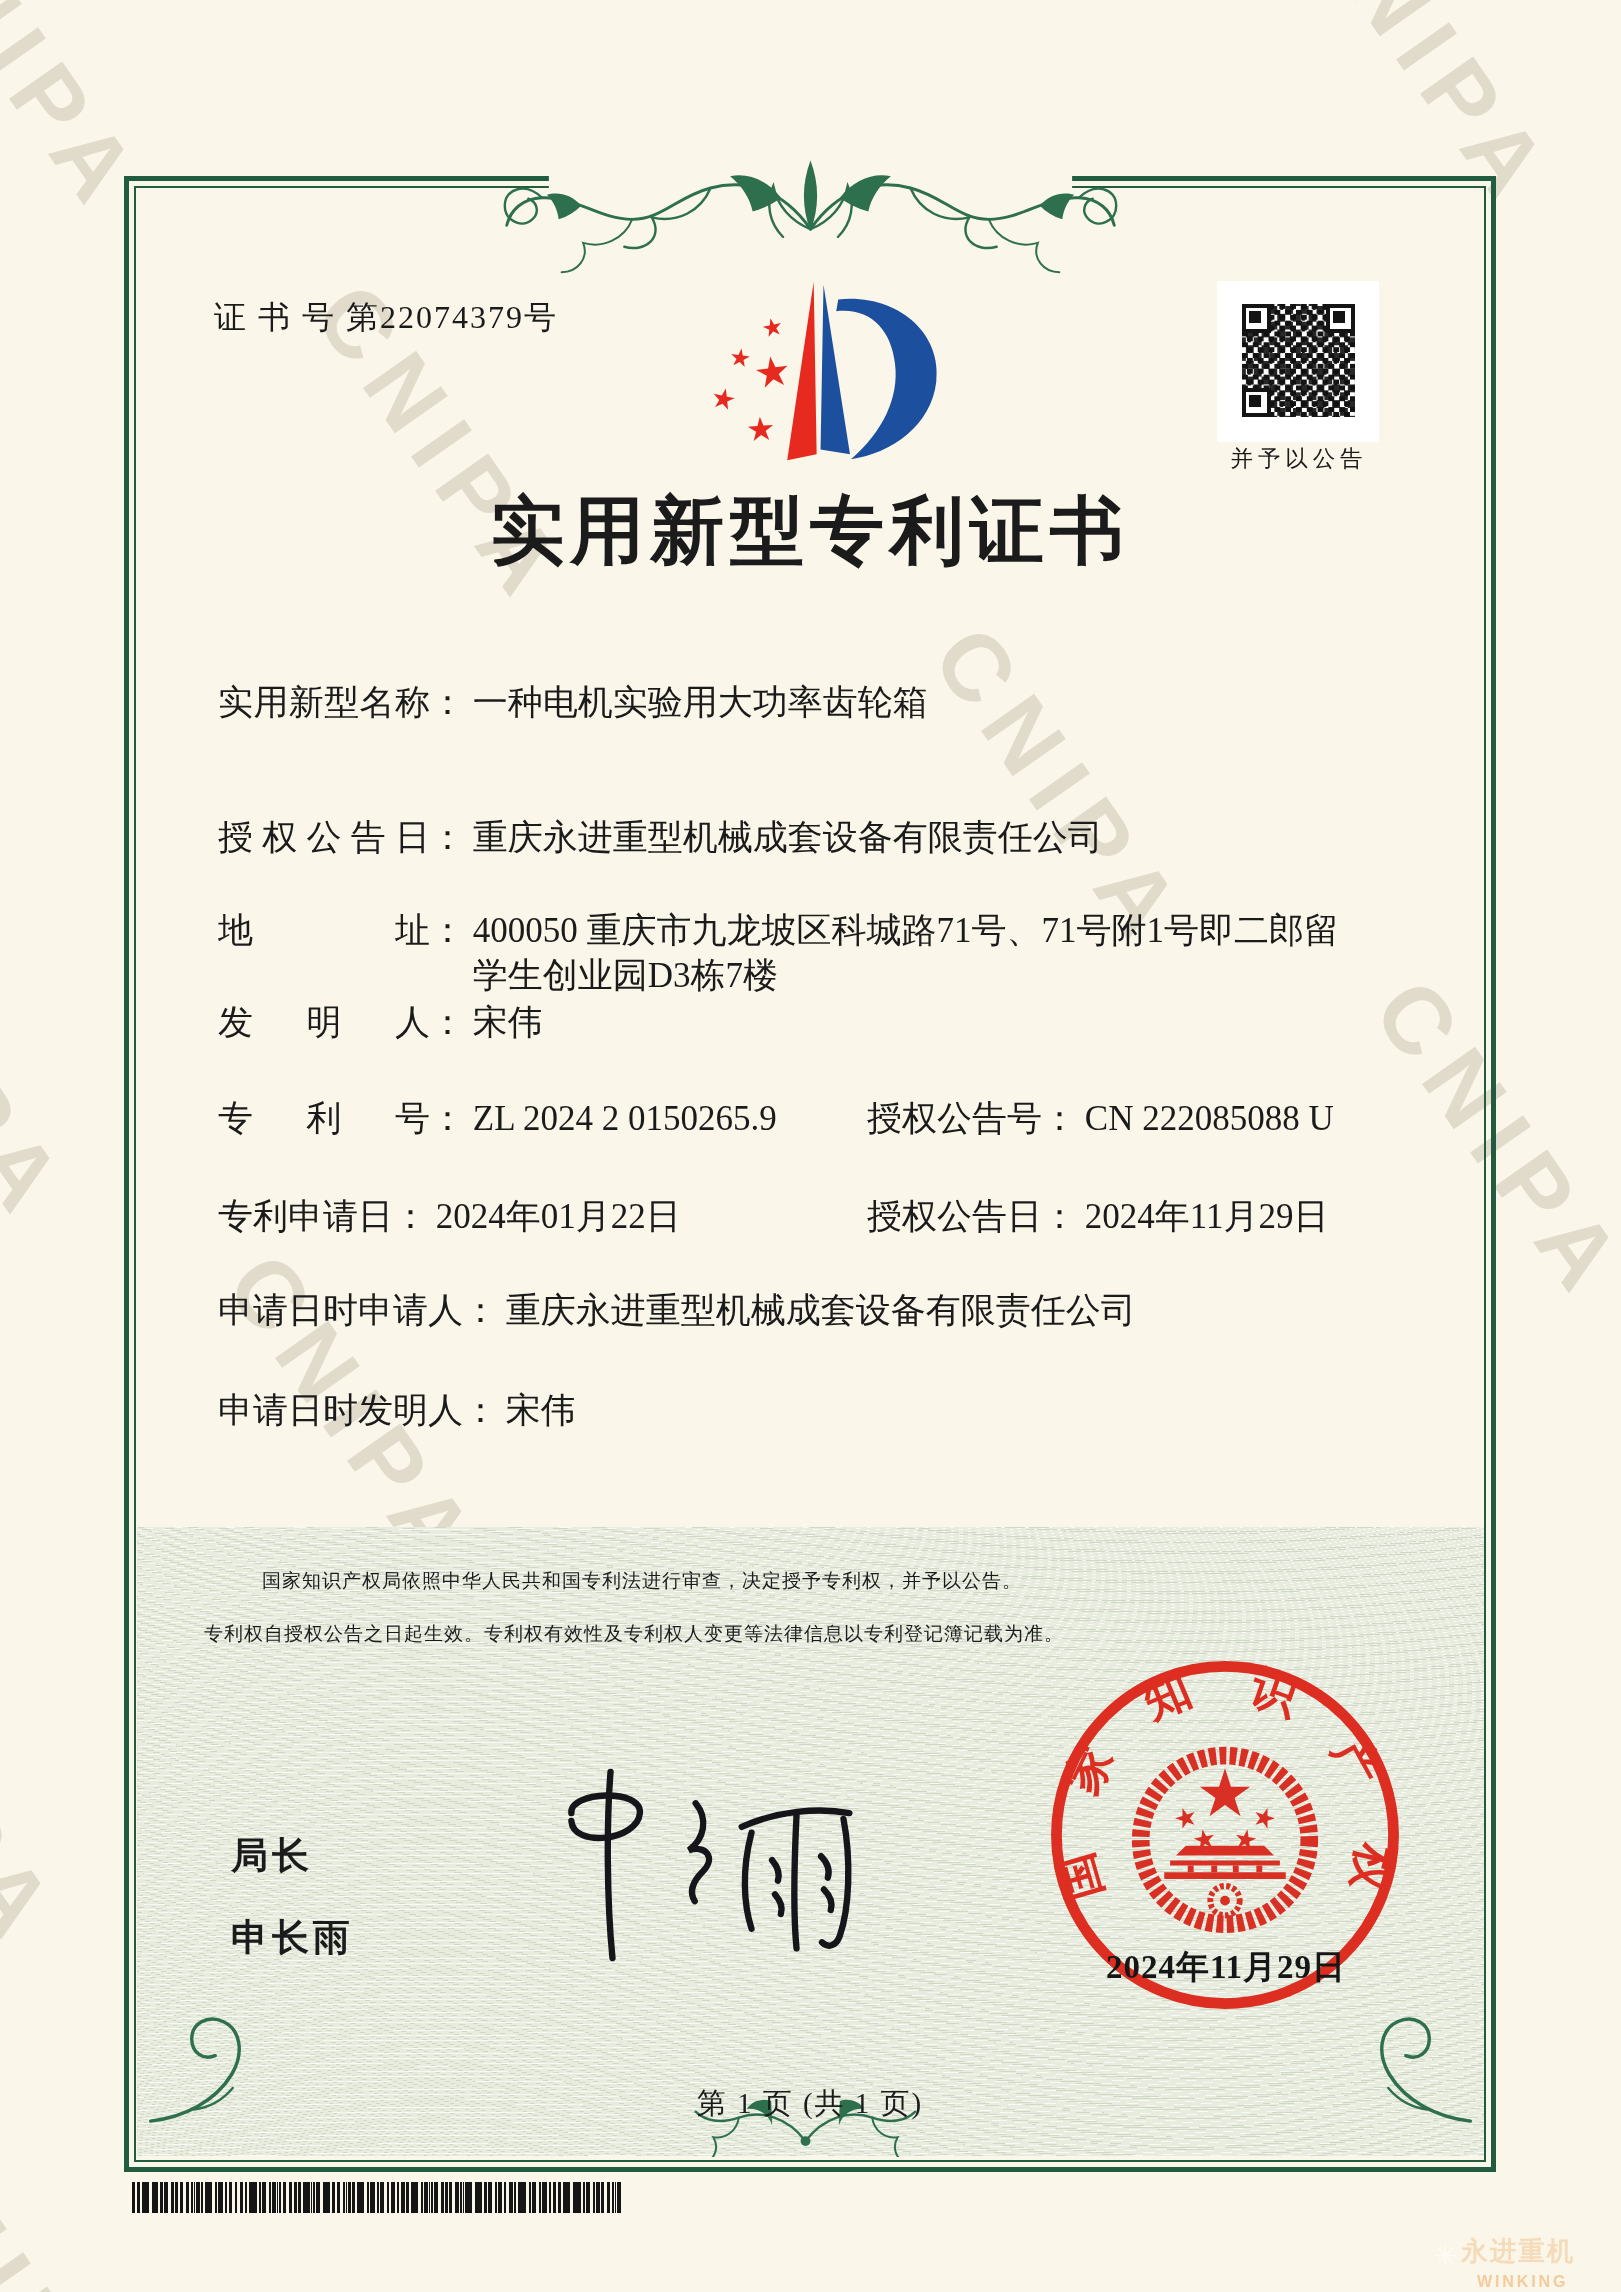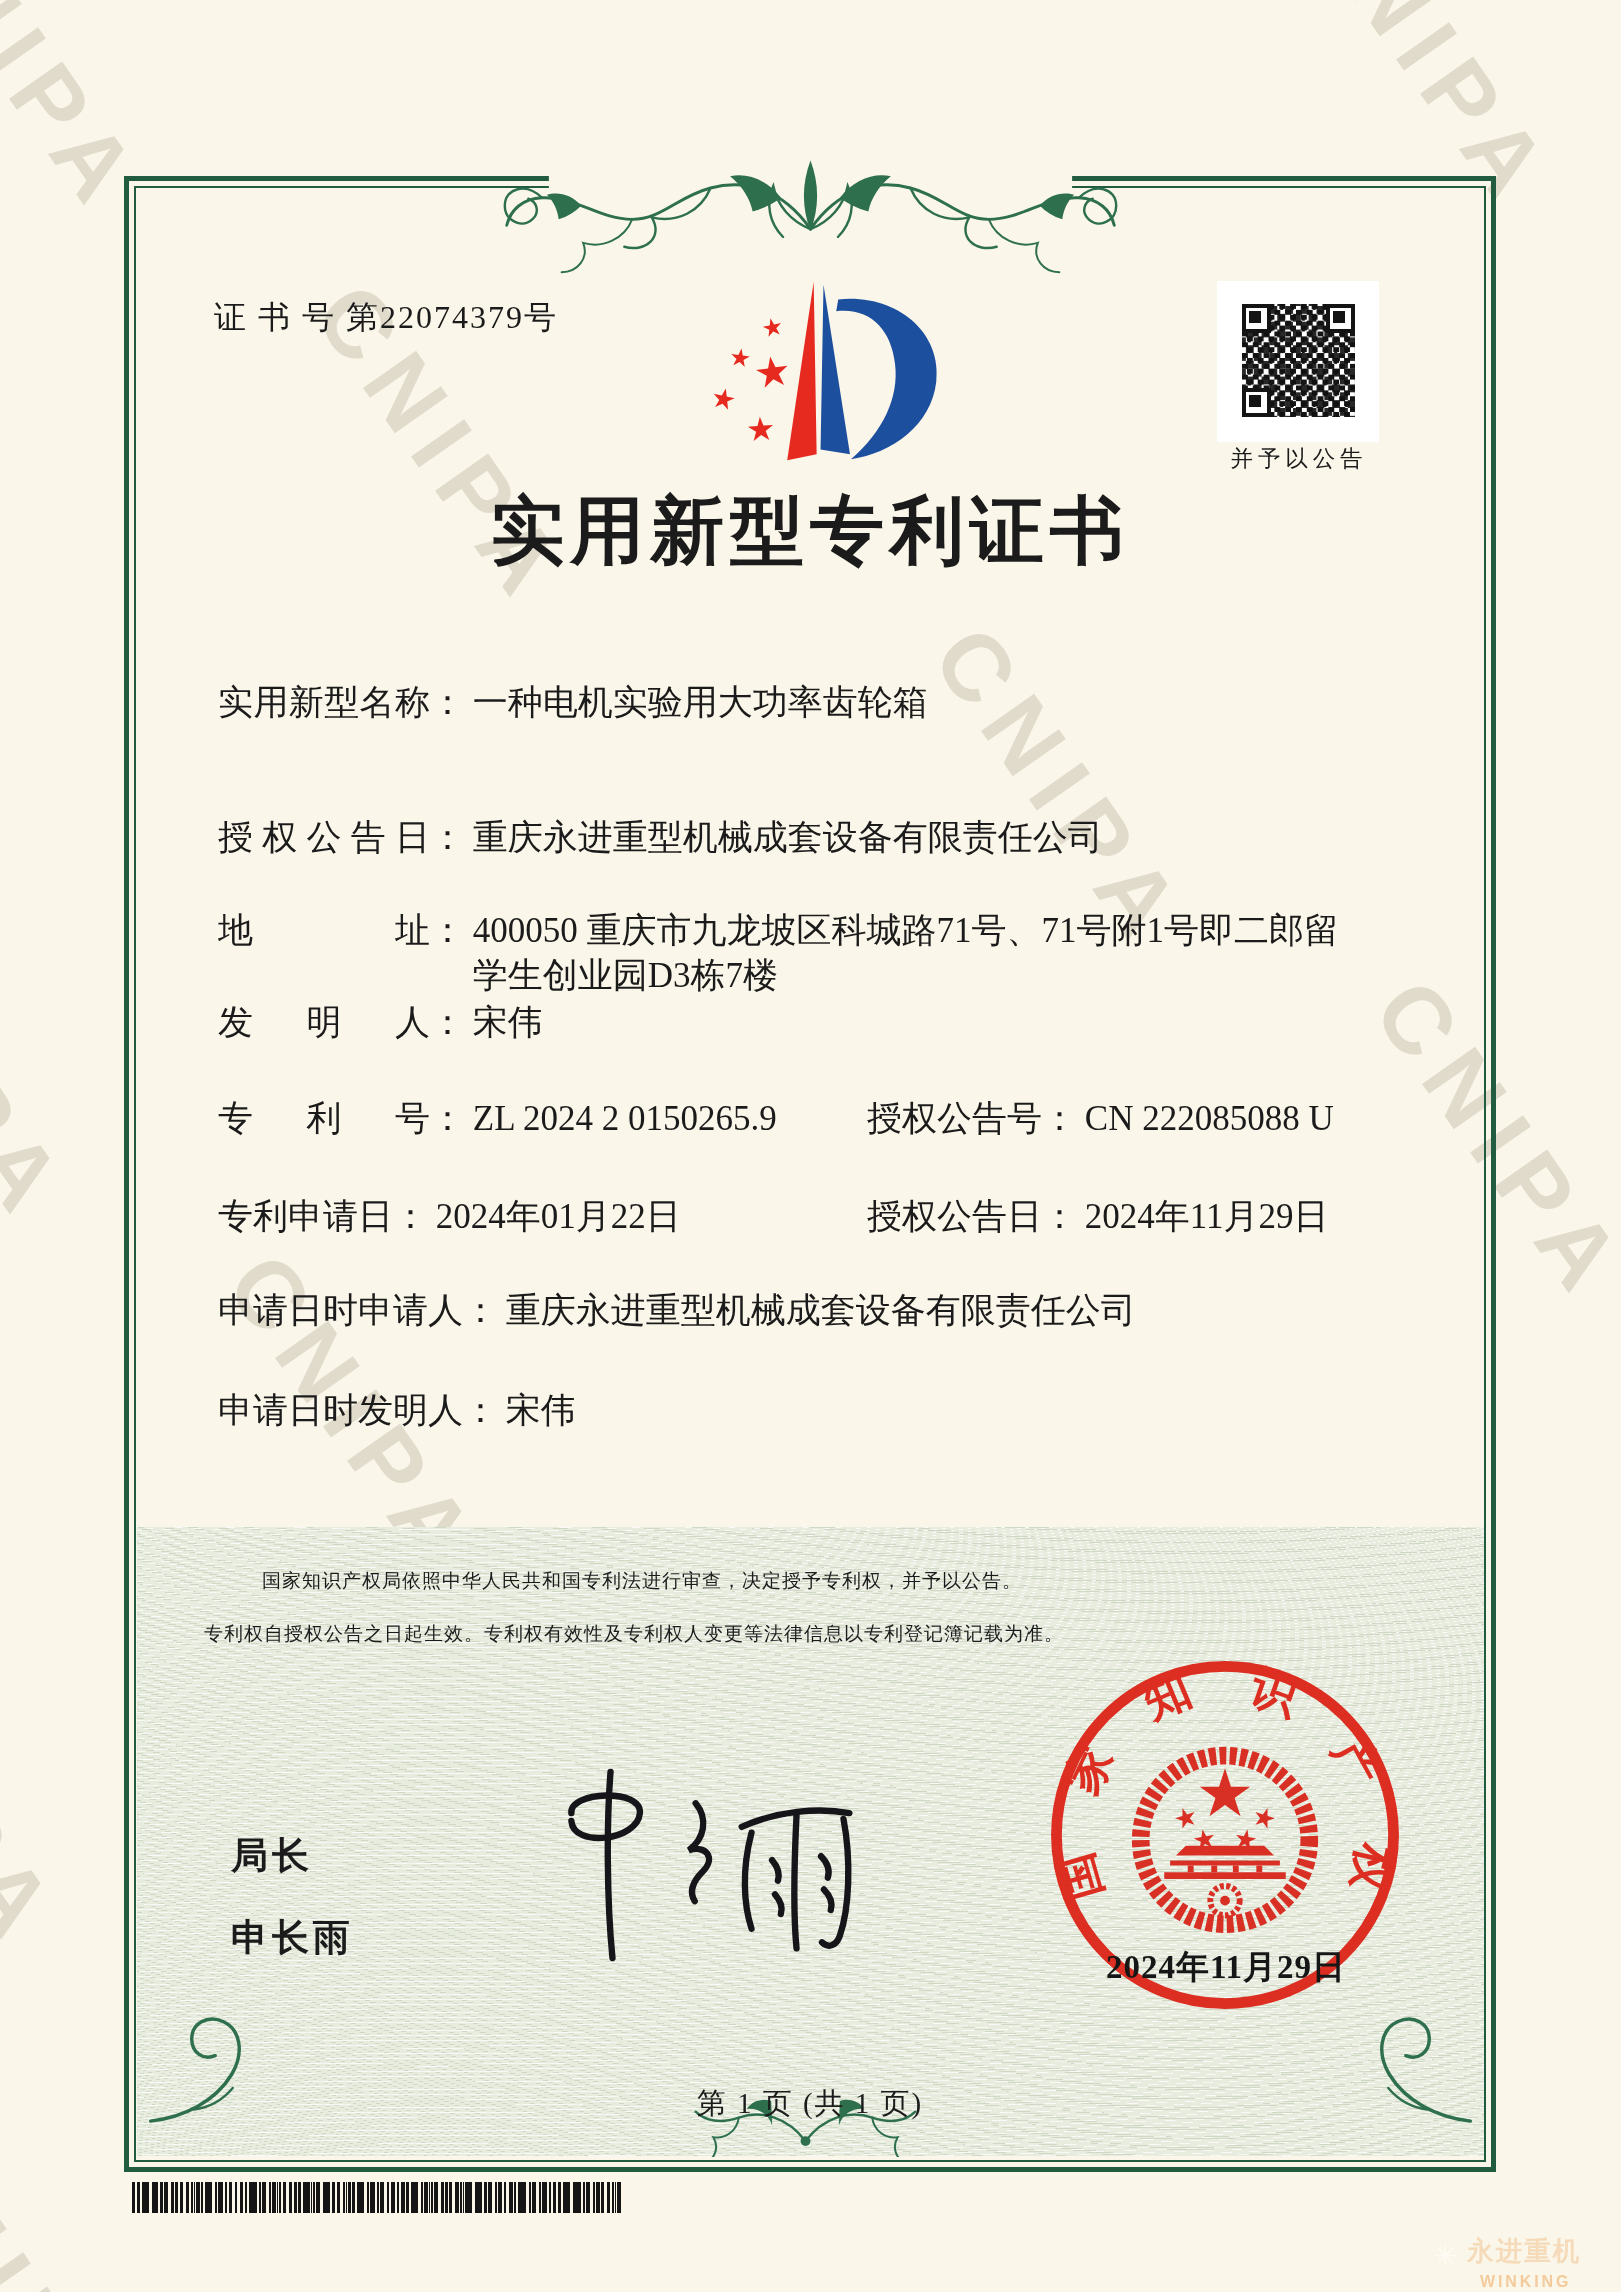"永进重机" .brand-wm .b1 { margin-left: 6px -> none }
